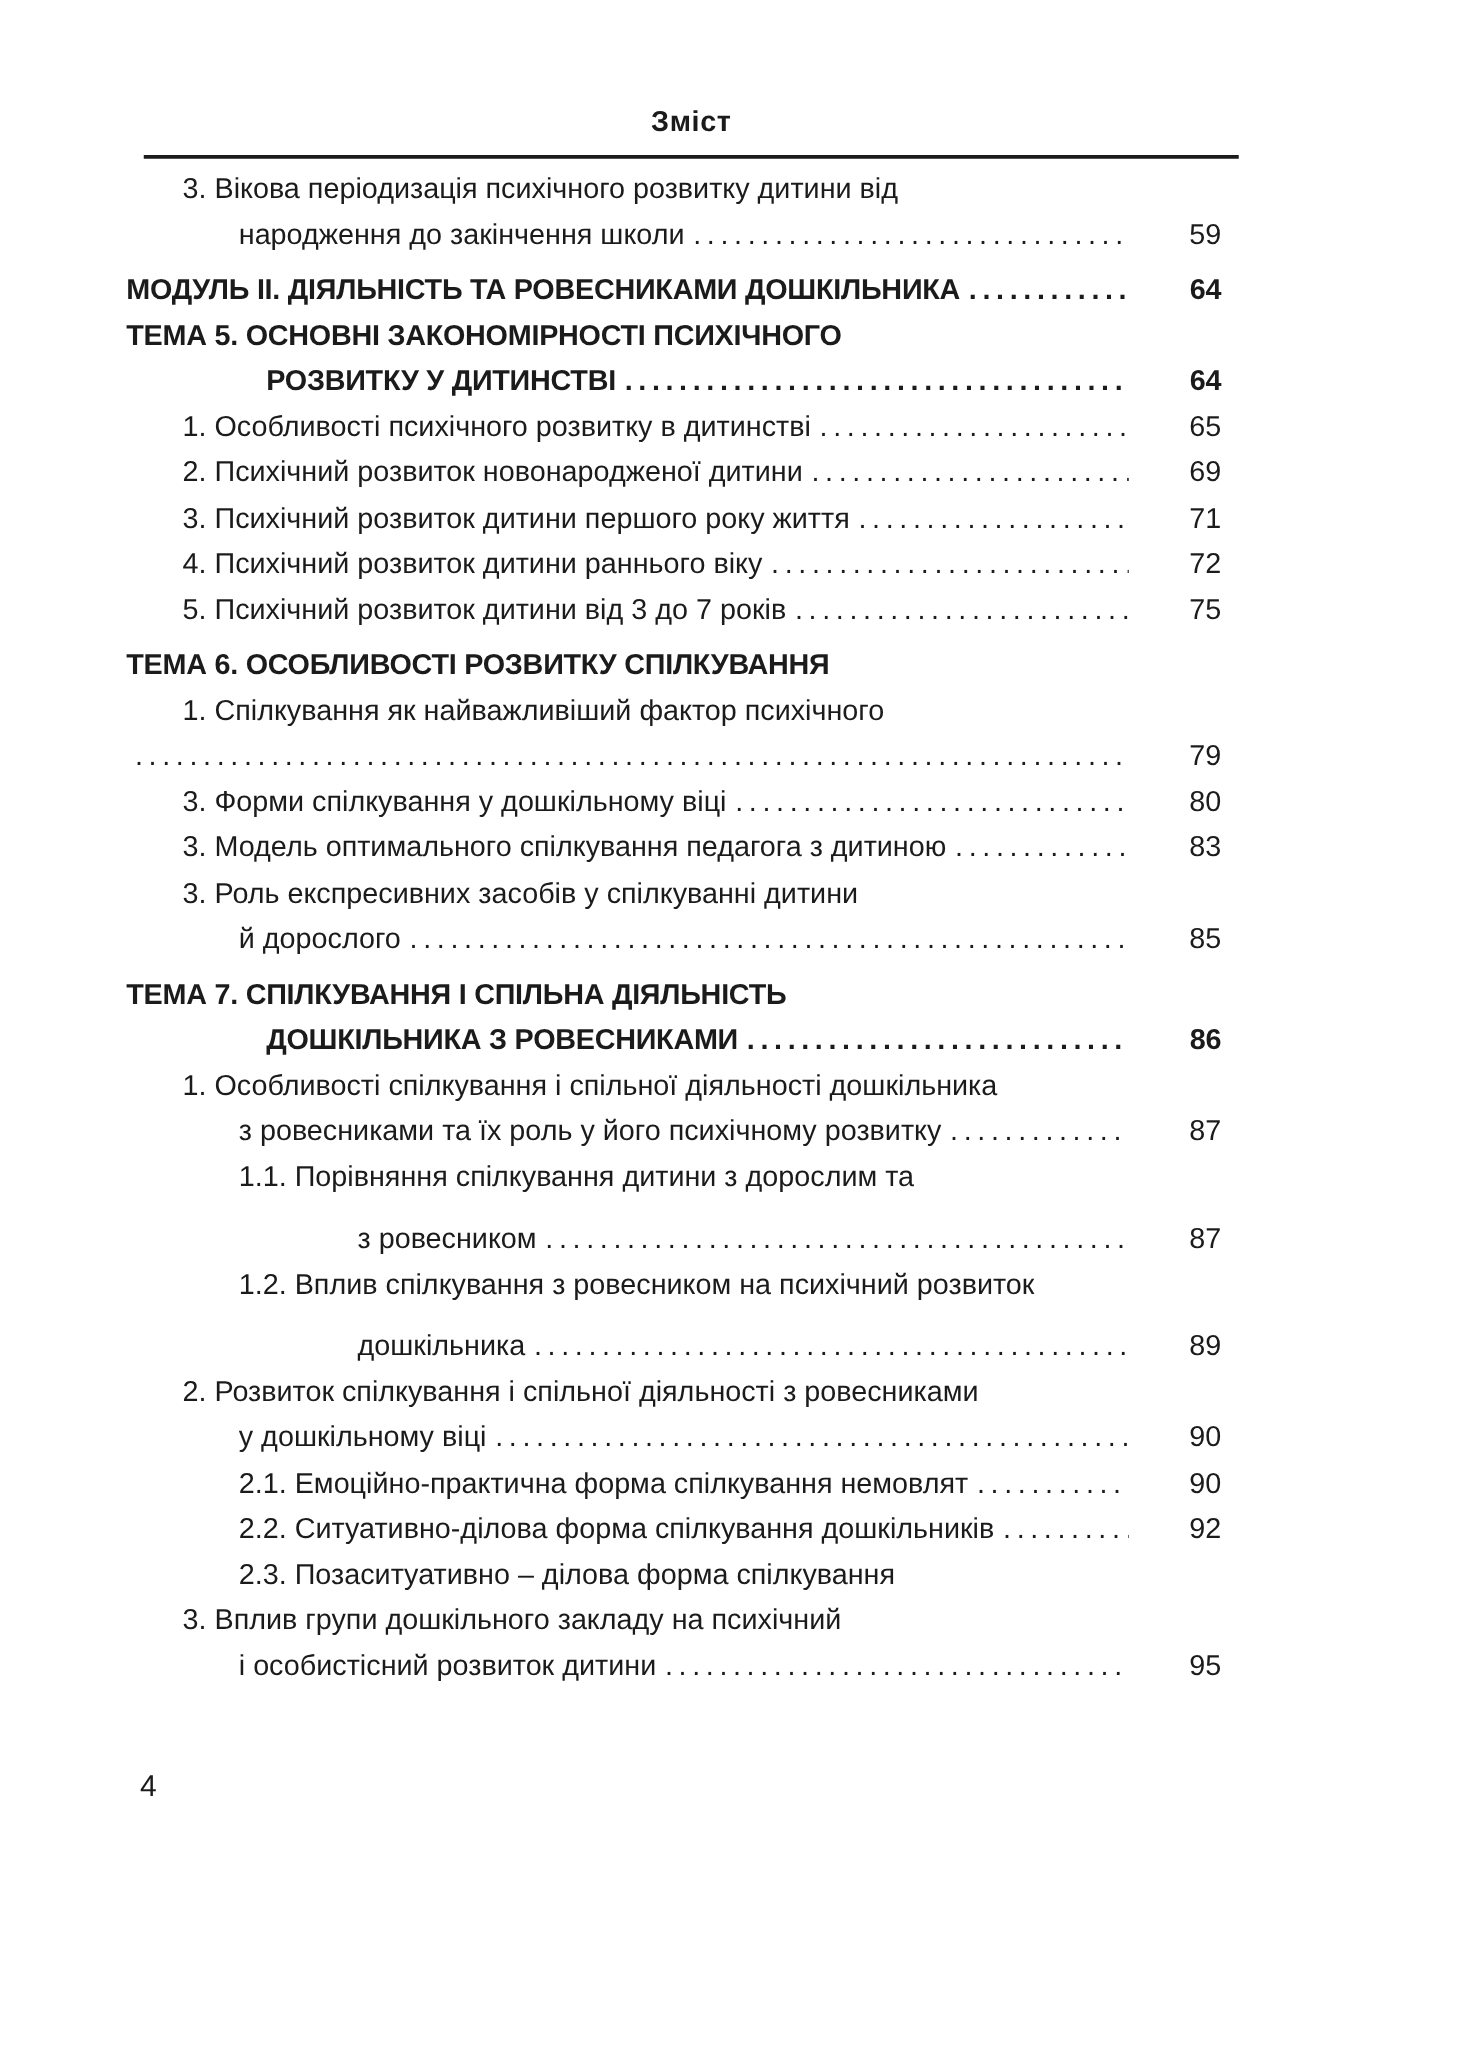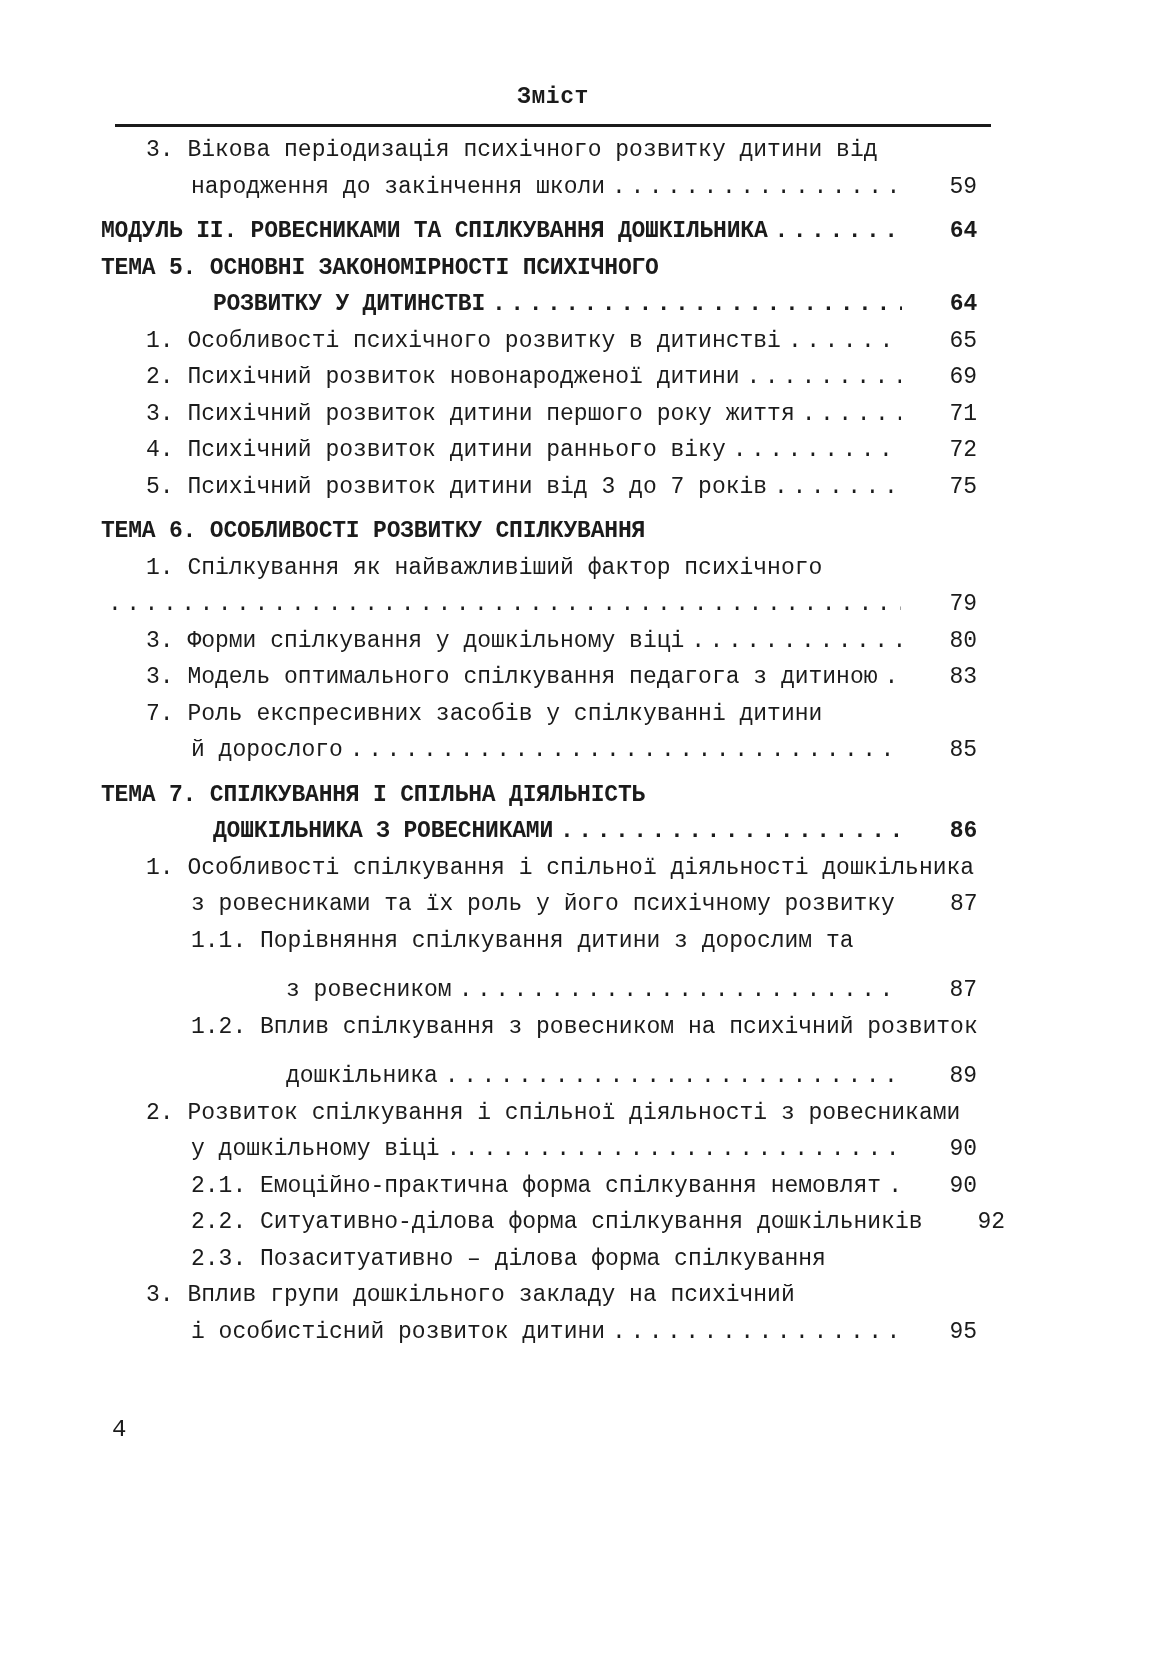"Зміст" .page { font-family: Liberation Mono, monospace -> Liberation Sans, sans-serif }
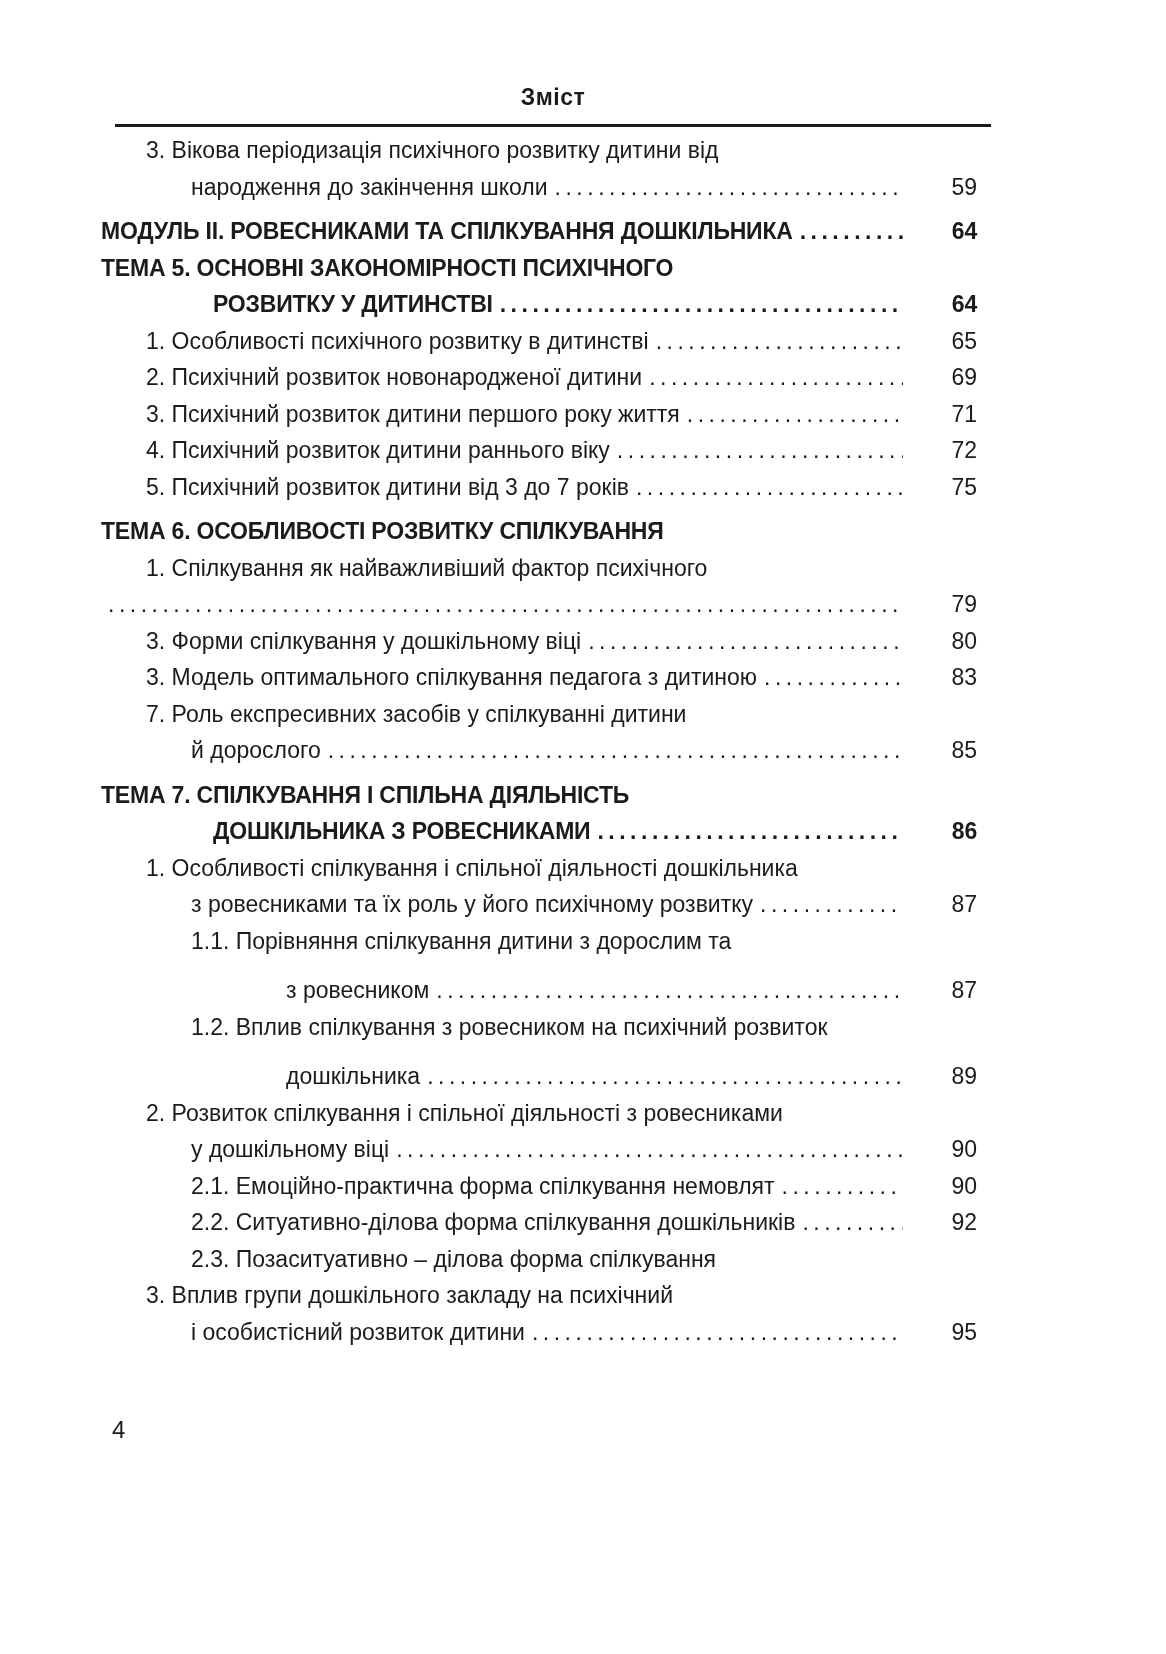"МОДУЛЬ ІІ. РОВЕСНИКАМИ ТА СПІЛКУВАННЯ" span.toc-text { text: РОВЕСНИКАМИ ТА СПІЛКУВАННЯ -> ДІЯЛЬНІСТЬ ТА РОВЕСНИКАМИ }
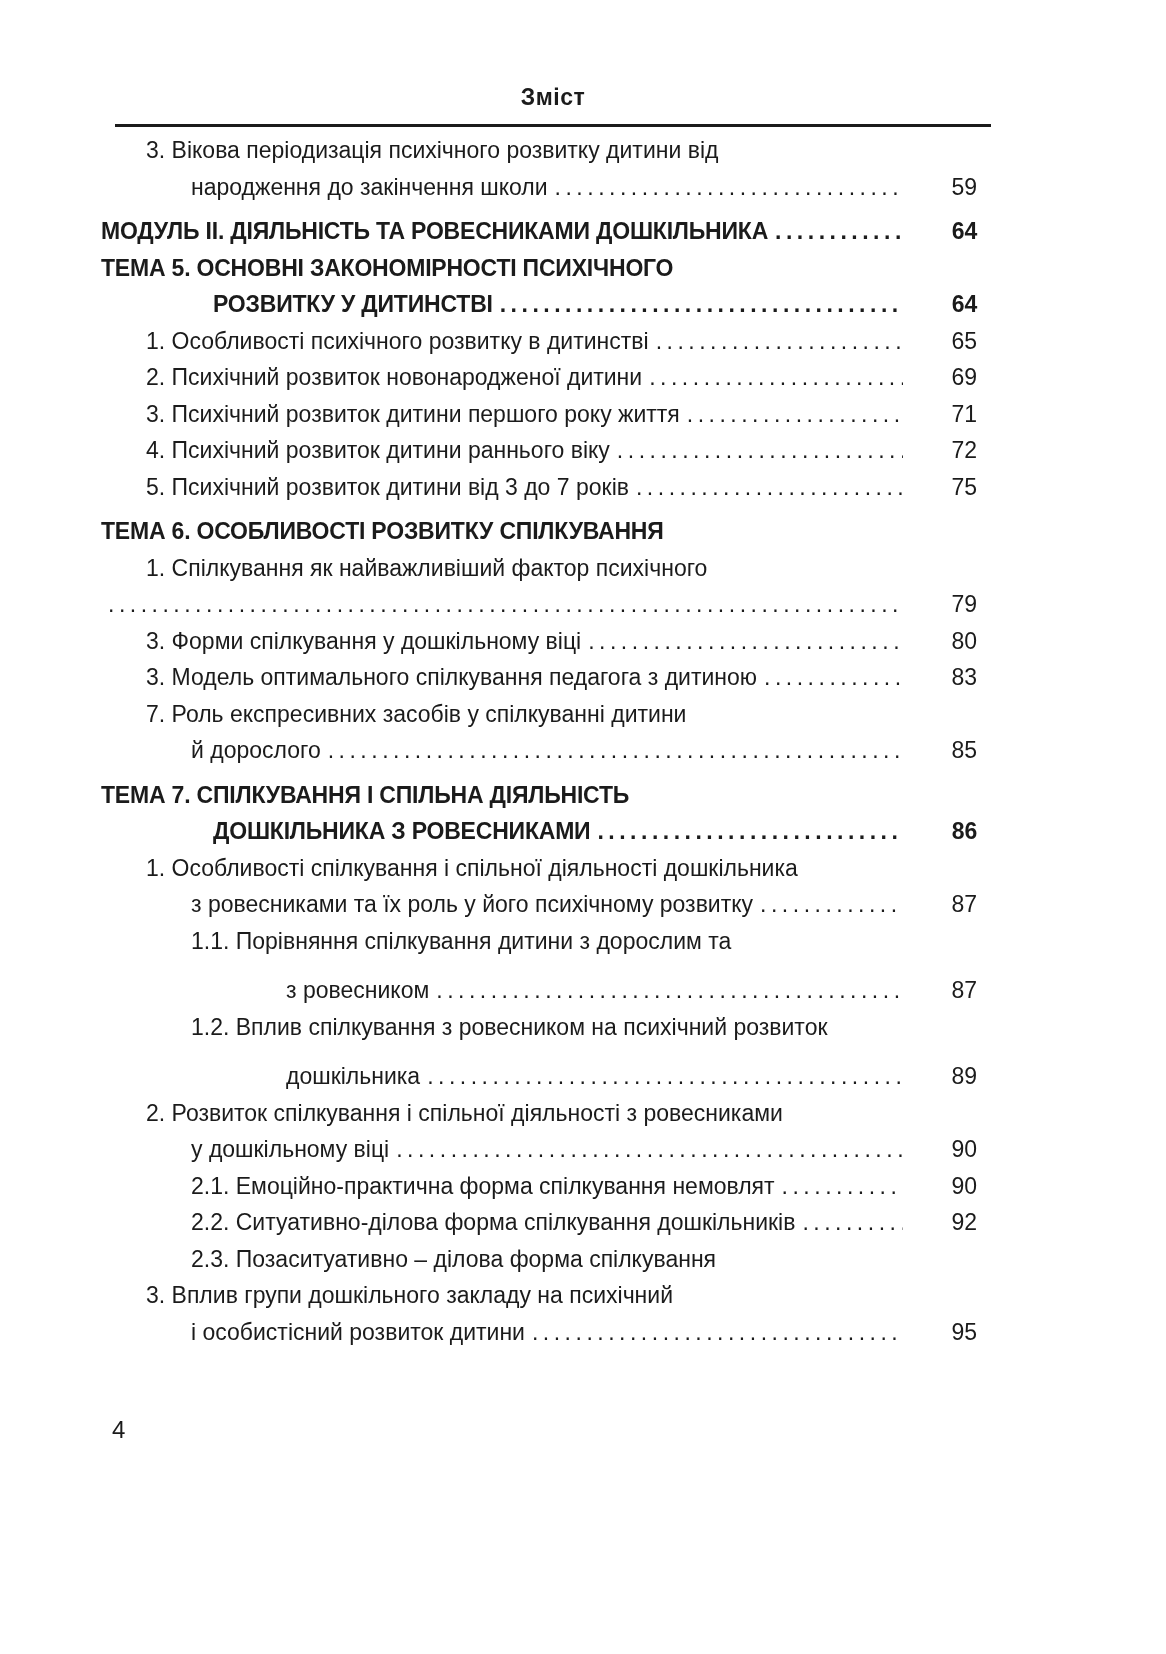"7. Роль експресивних засобів у" span.toc-text { text: 7 -> 3 }
